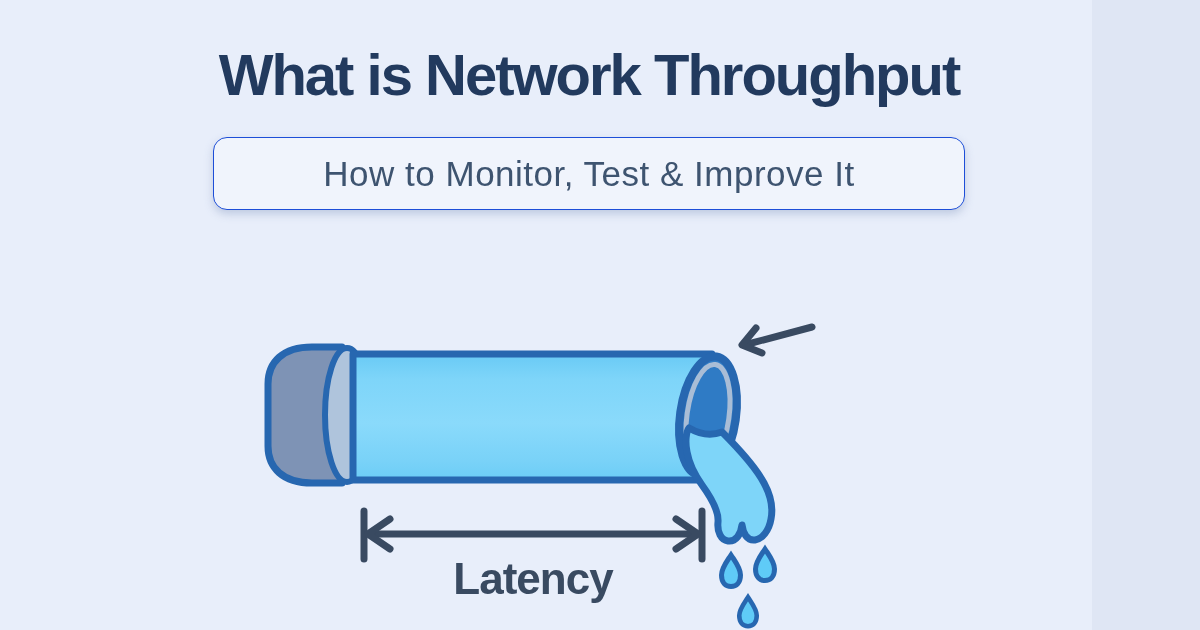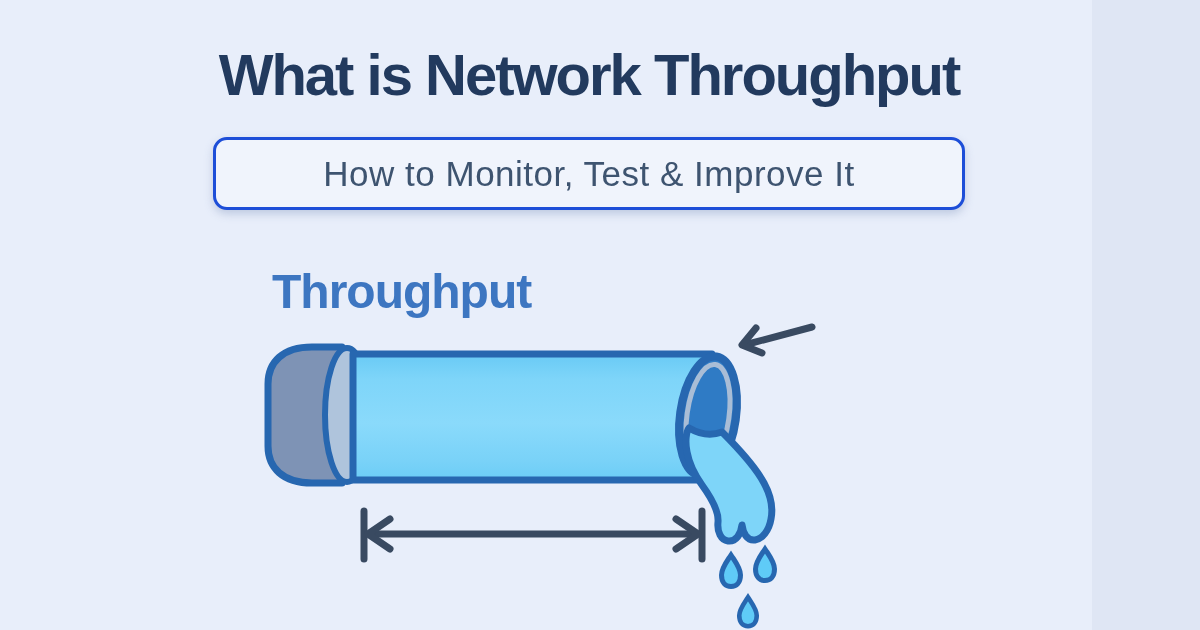"How to Monitor, Test &" .subtitle-box { border: 3px solid #1d4ed8 -> 1px solid #1d4ed8 }
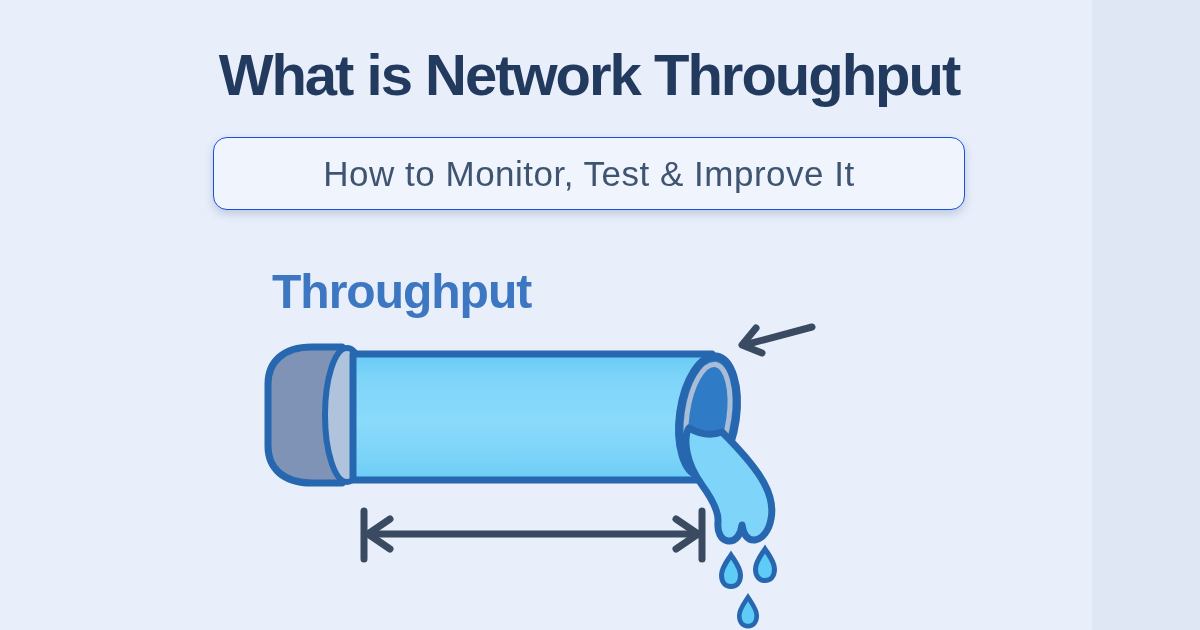"Throughput" div.label { html: <div>Throughput</div> -> none }
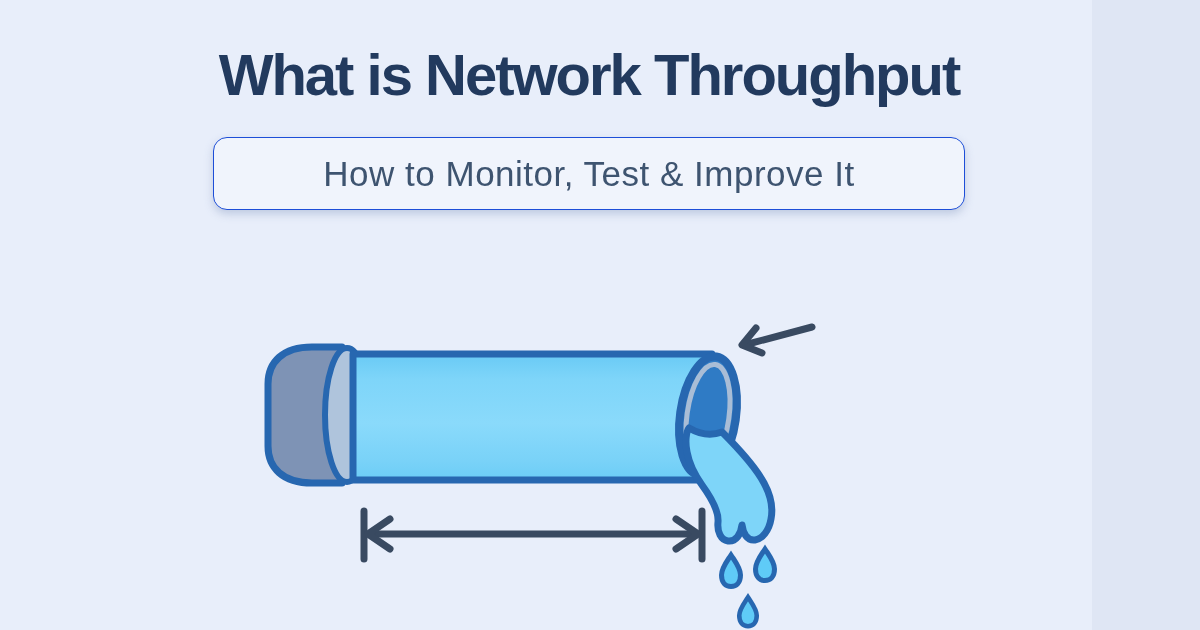"Latency" div.label { html: none -> <div>Latency</div> }
